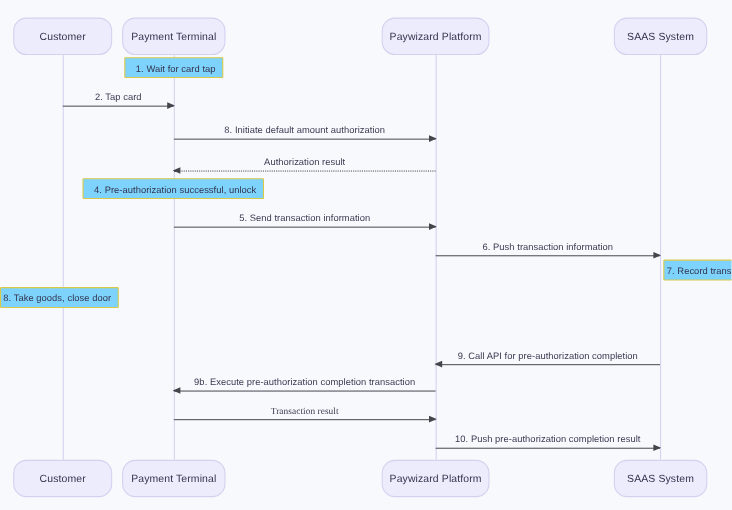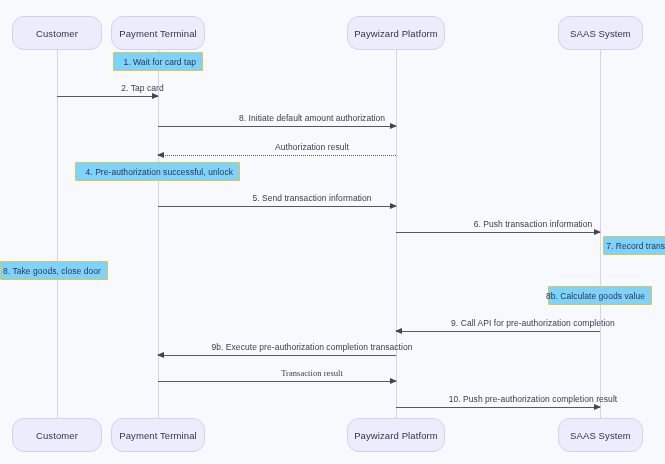"2. Tap card" .msg .label { padding-left: 35px -> none }
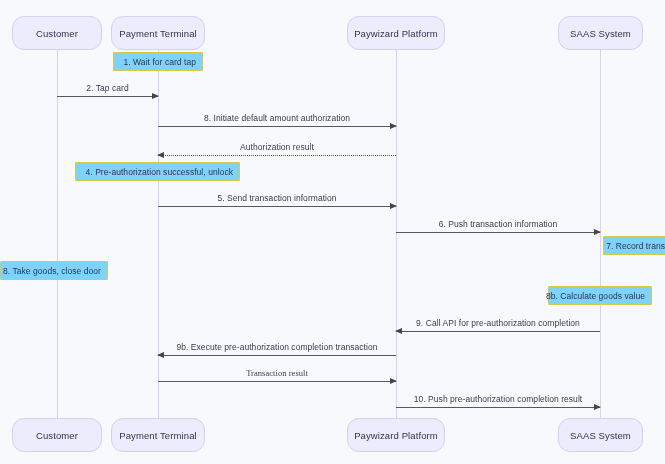"8b. Calculate goods value" div.note { html: <div> <span>8b. Calculate goods value</span> </div> -> none }
